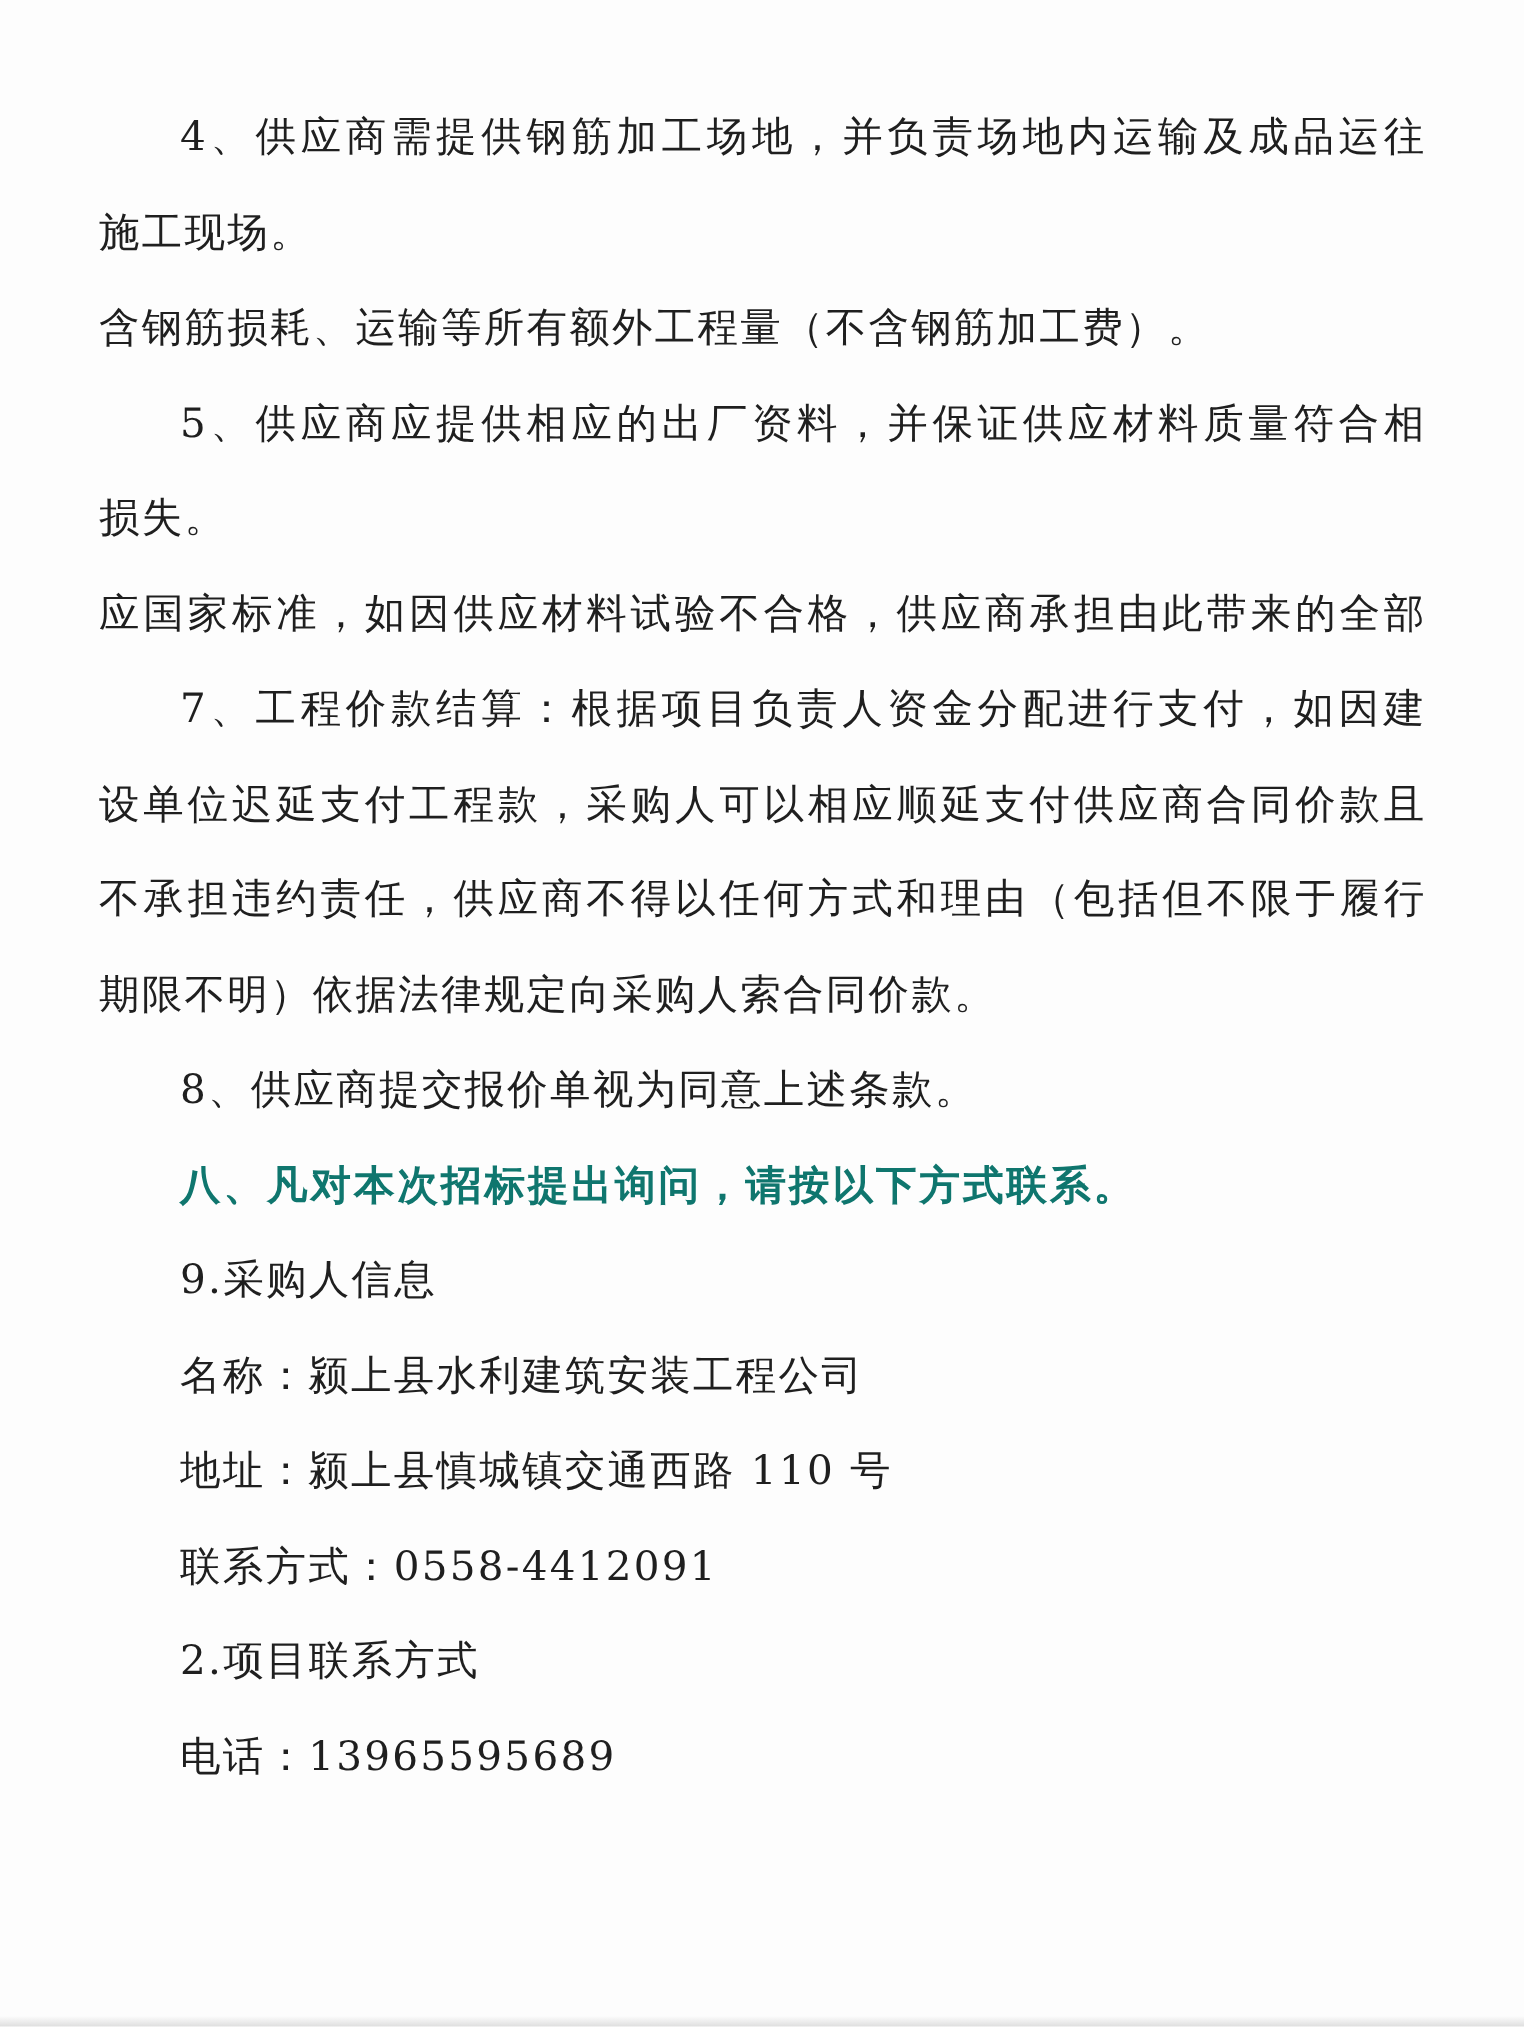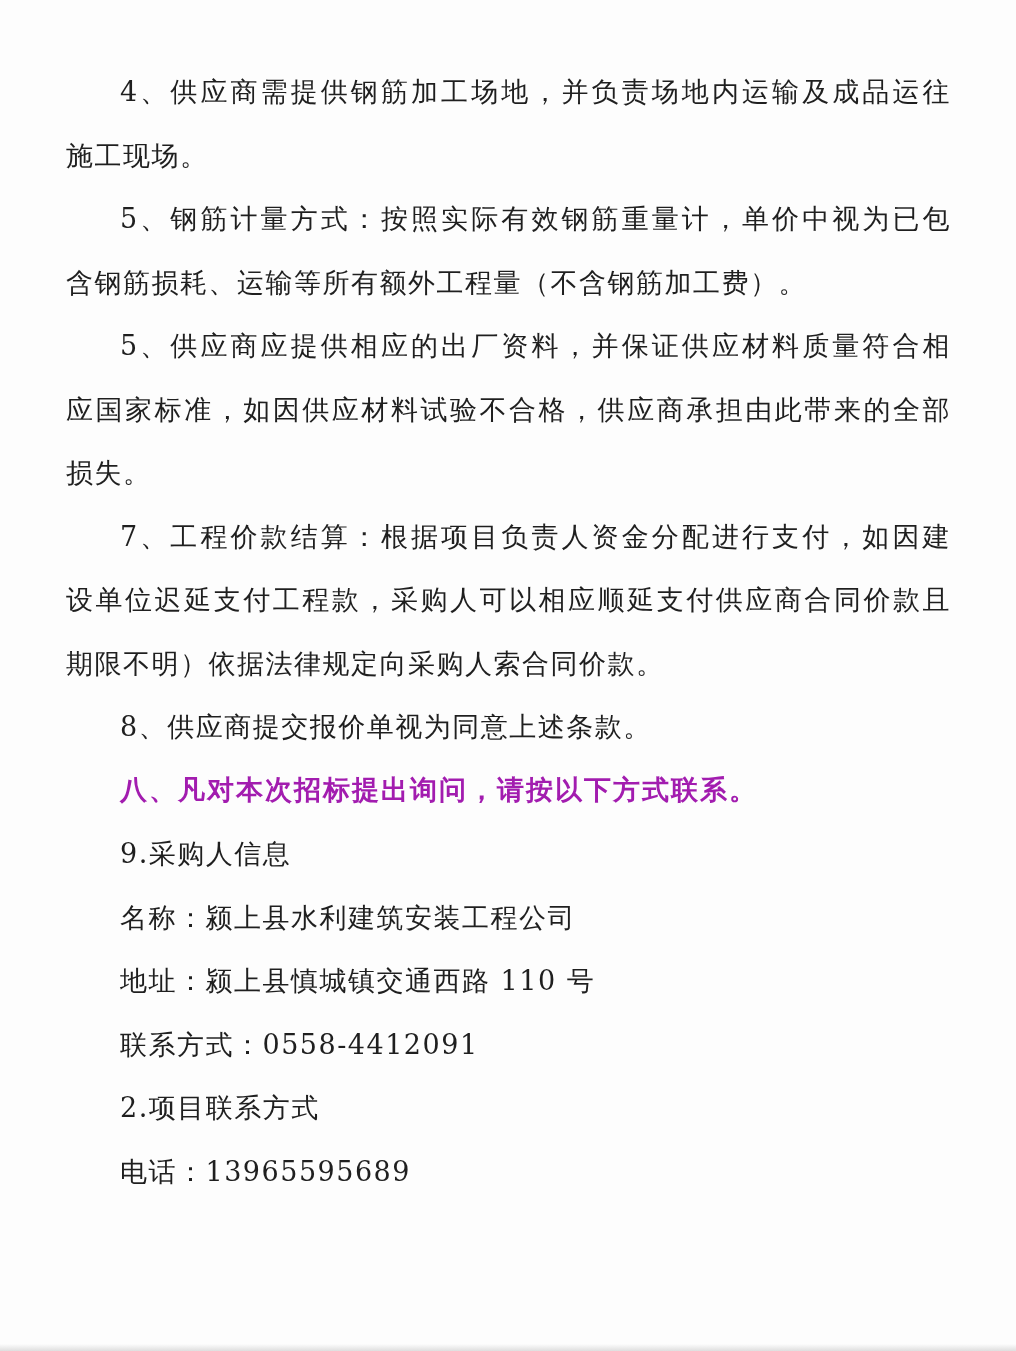"5、钢筋计量方式：按照实际有效钢筋重量计，单价中视为已包" p.line { html: <p>5、钢筋计量方式：按照实际有效钢筋重量计，单价中视为已包</p> -> none }
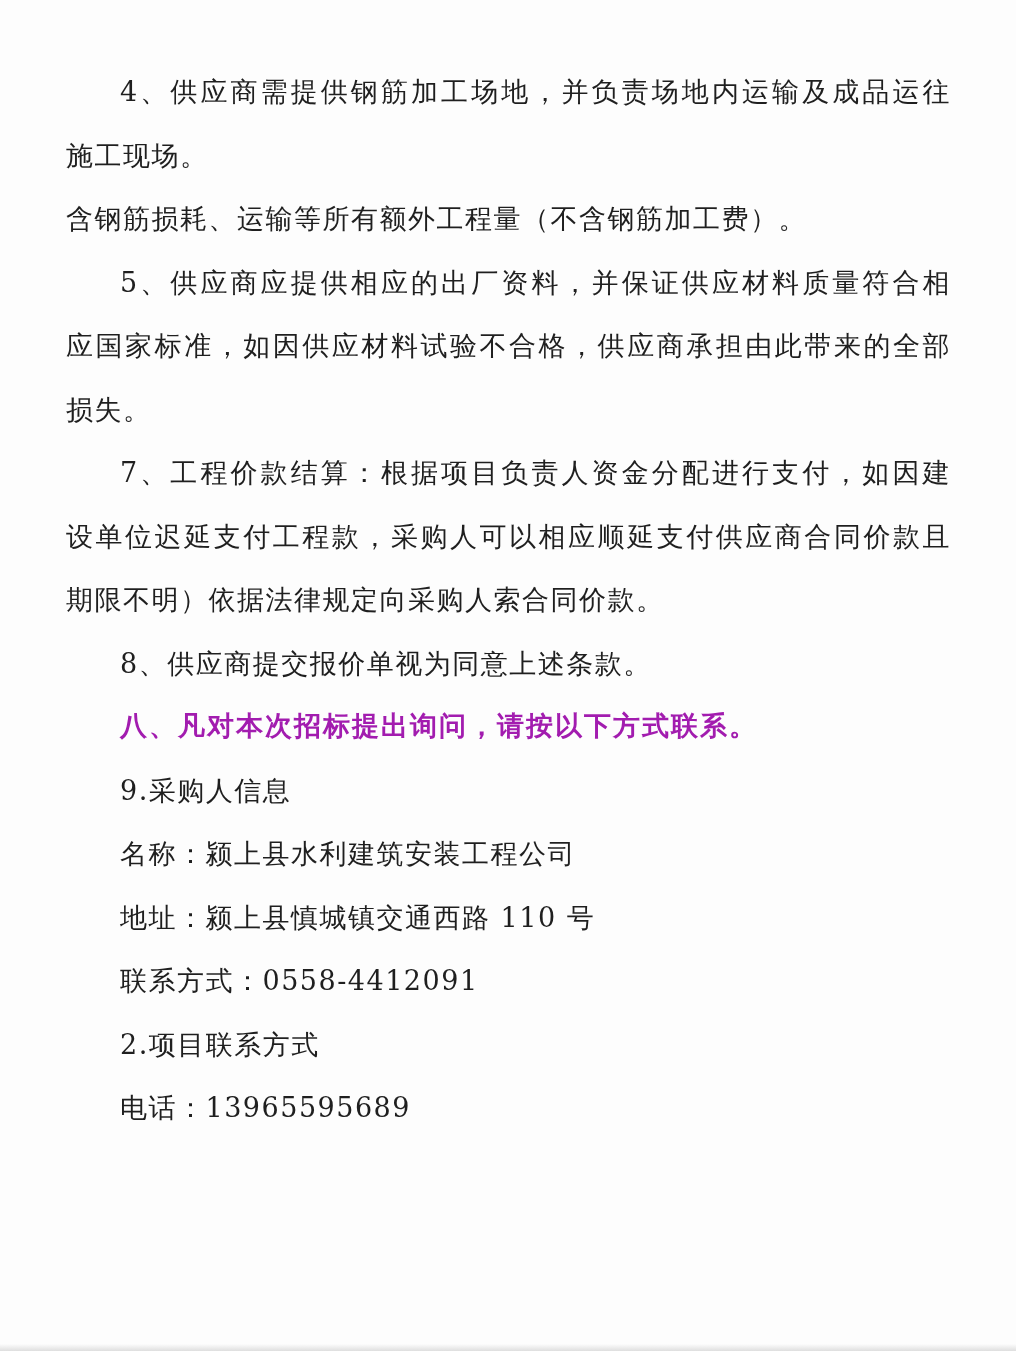"应国家标准，如因供应材料试验不合格，供应商承担由此带来的全部" p.line { order: before "损失。" -> after "损失。" }
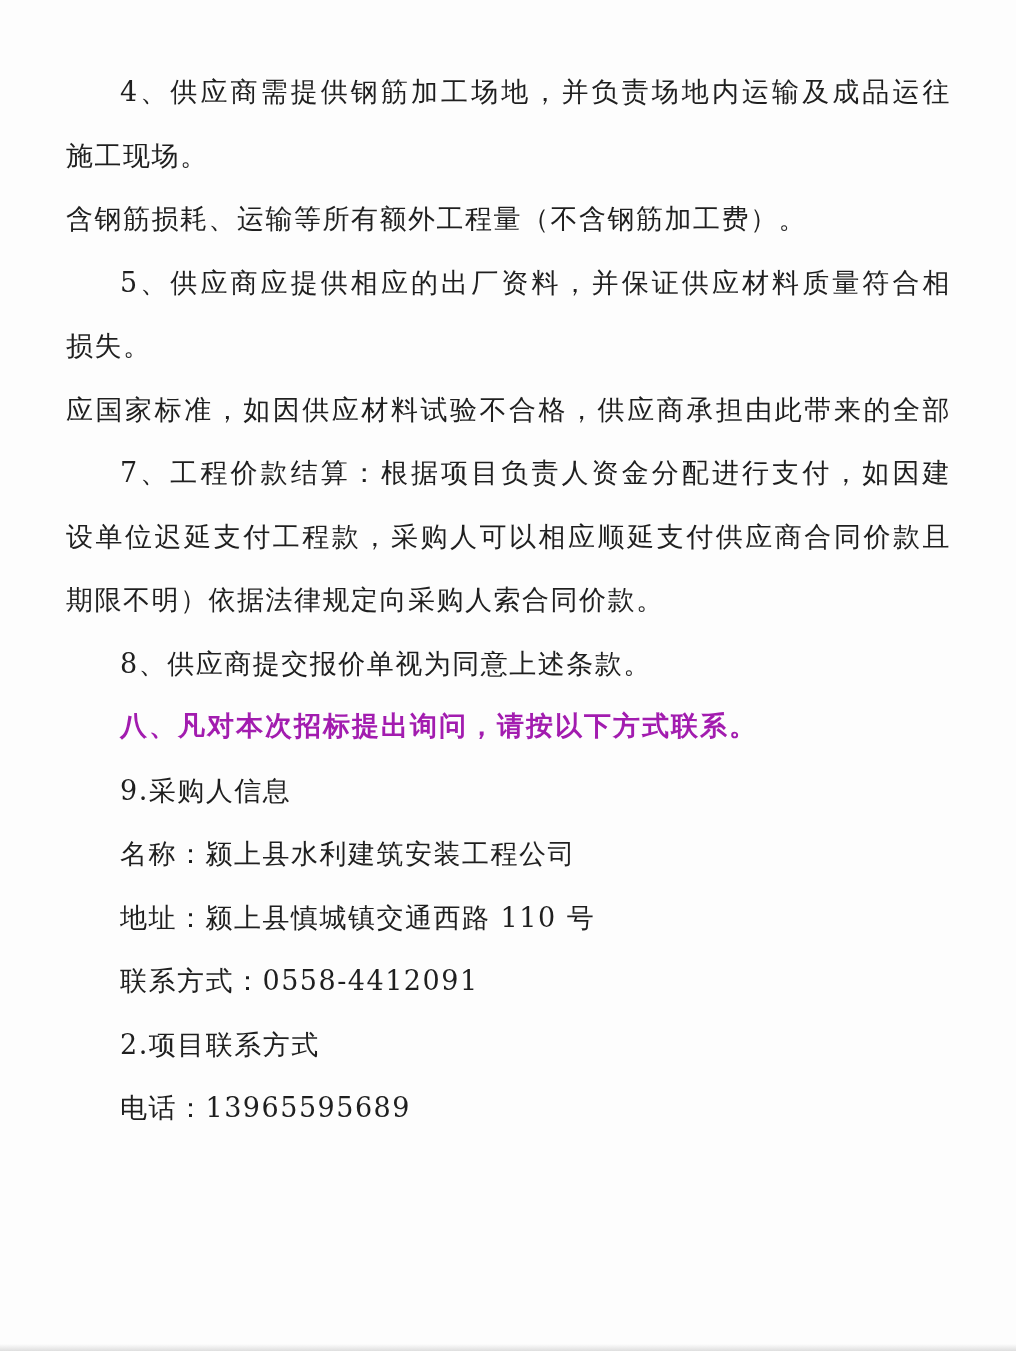"不承担违约责任，供应商不得以任何方式和理由（包括但不限于履行" p.line { html: none -> <p>不承担违约责任，供应商不得以任何方式和理由（包括但不限于履行</p> }
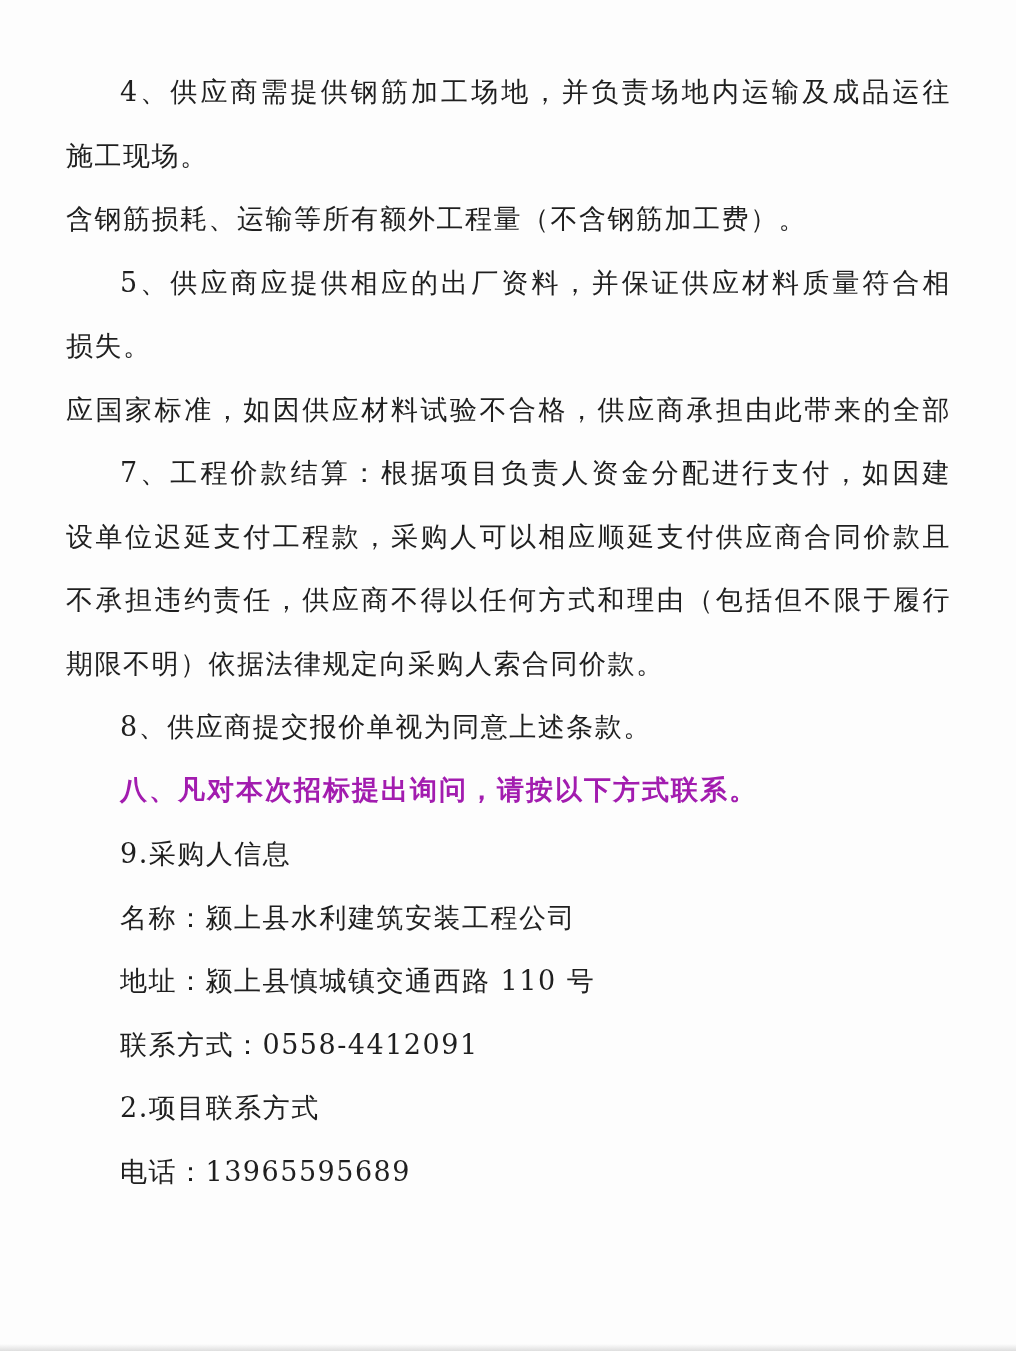"八、凡对本次招标提出询问，请按以下方式联系。" .heading { color: #a21caf -> #0f766e }
